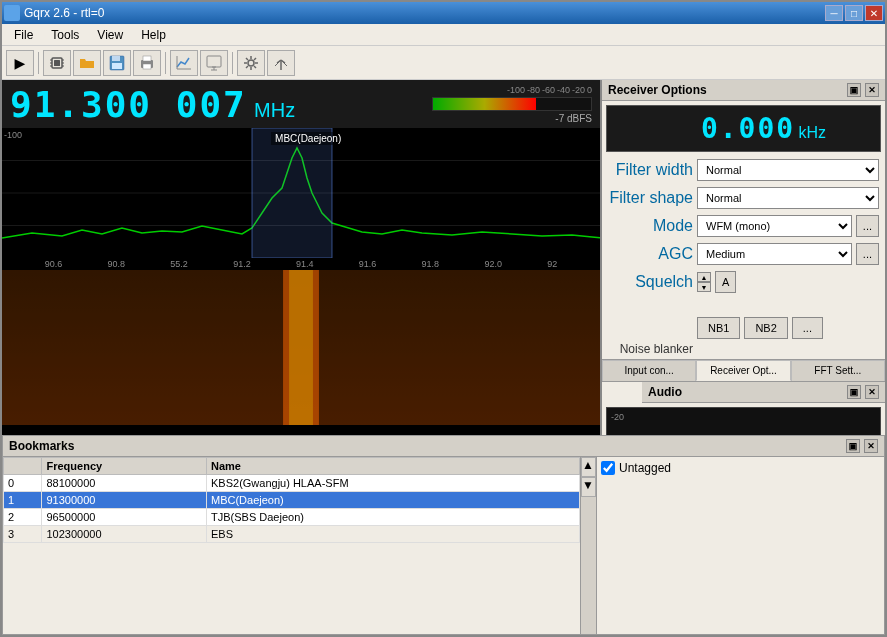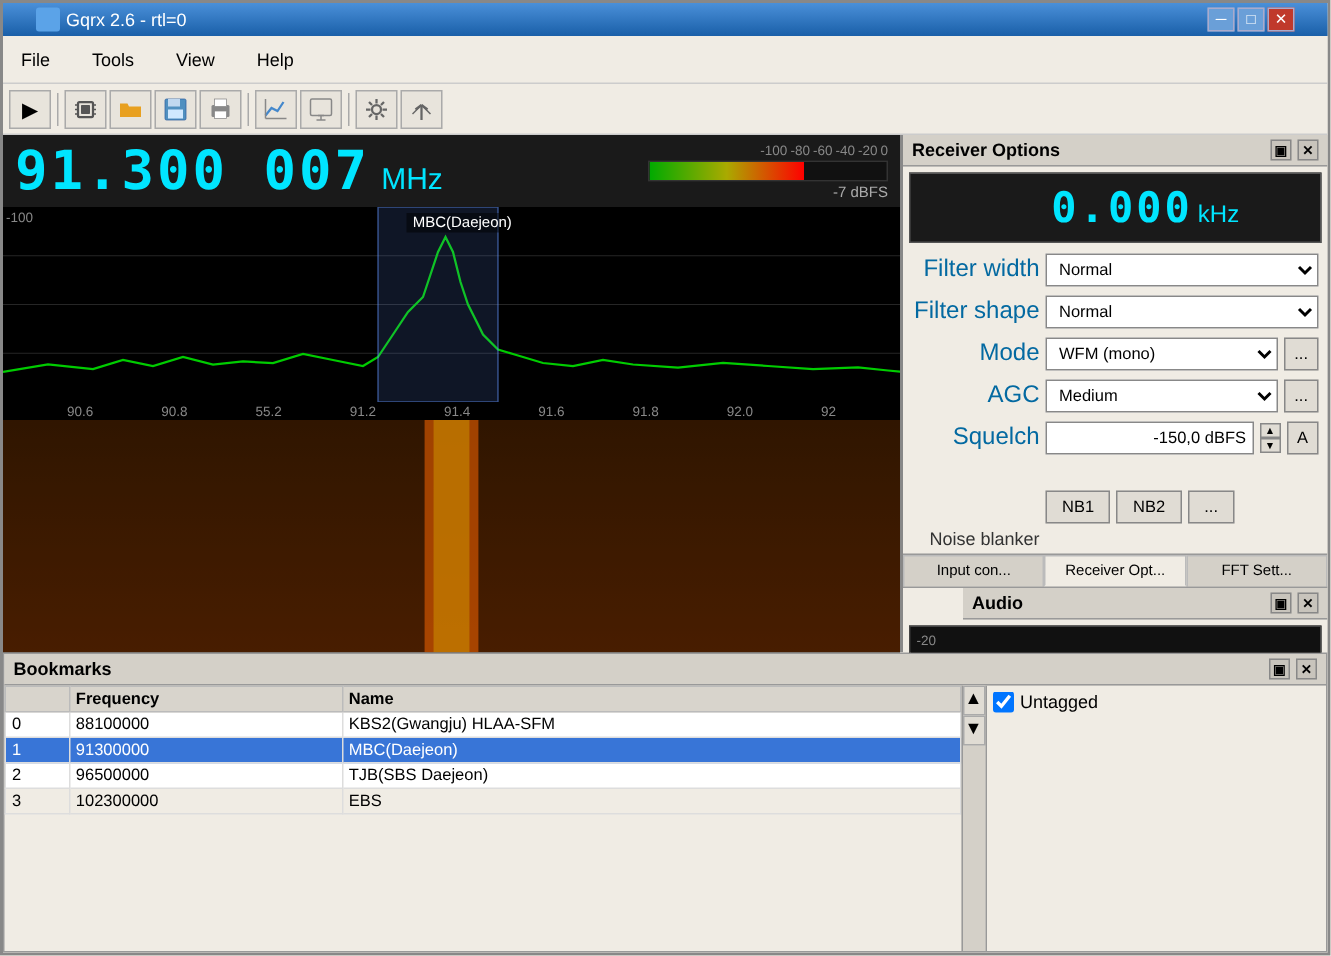"Gqrx 2.6 - rtl=0" .title-bar { padding: 3px 22px -> 3px 2px }
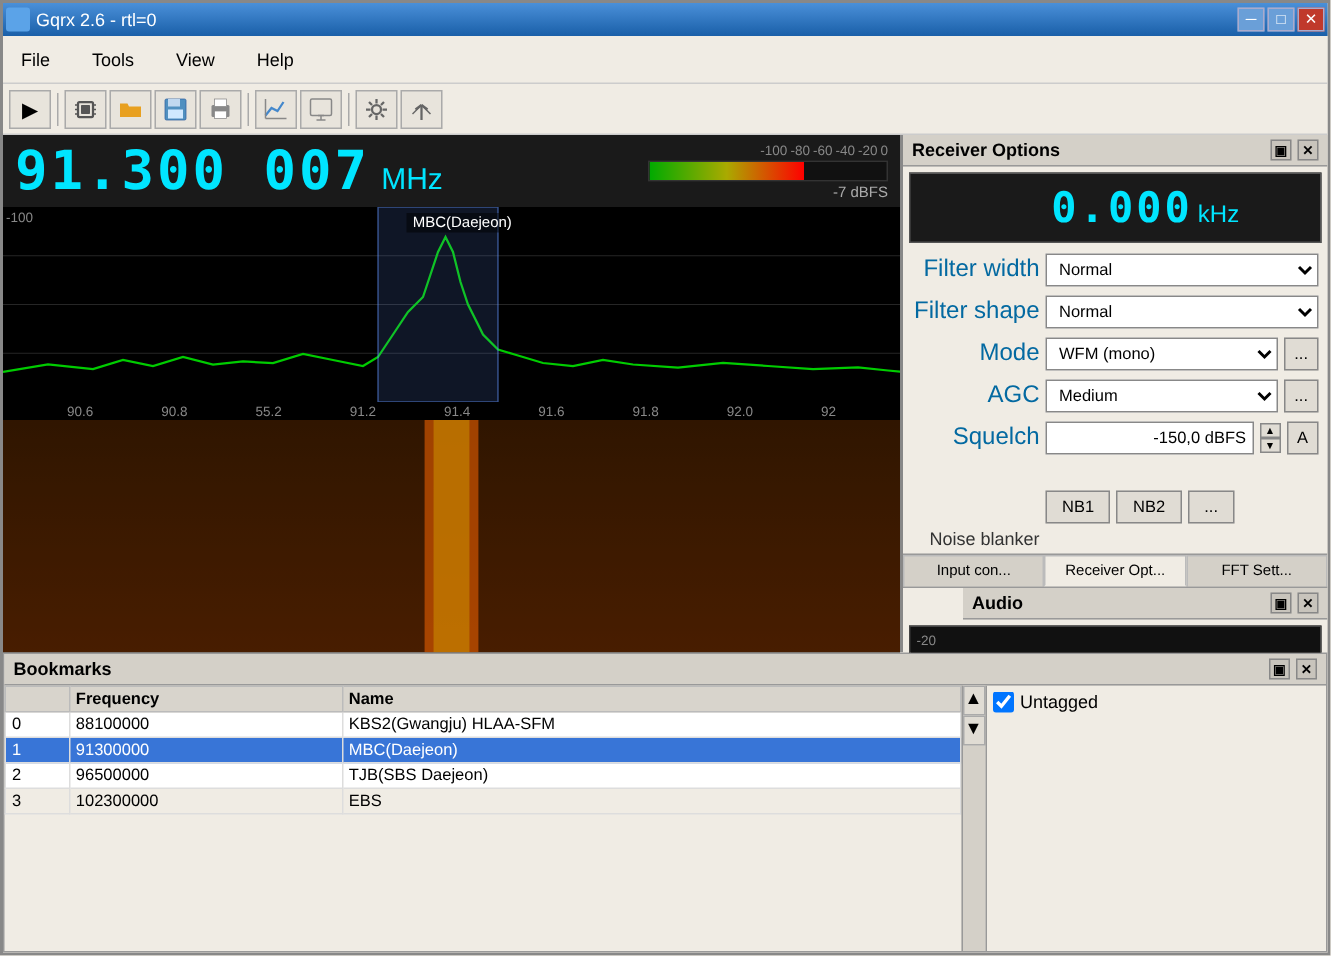"File" .menu-bar { gap: 12px -> 2px; height: 32px -> 22px }
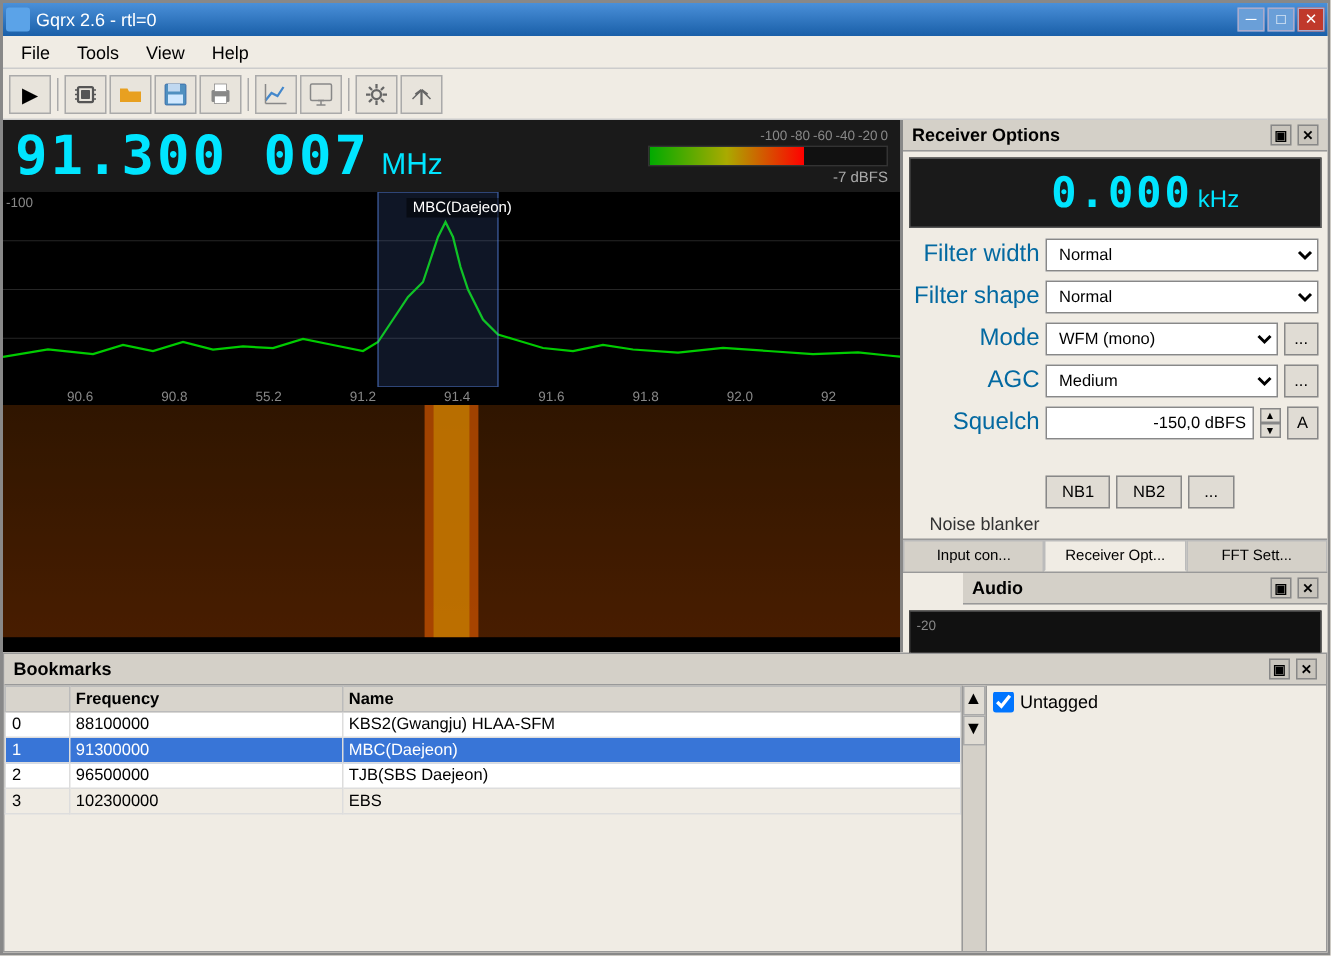"-150,0 dBFS" input.squelch-input { html: <input> -> none }
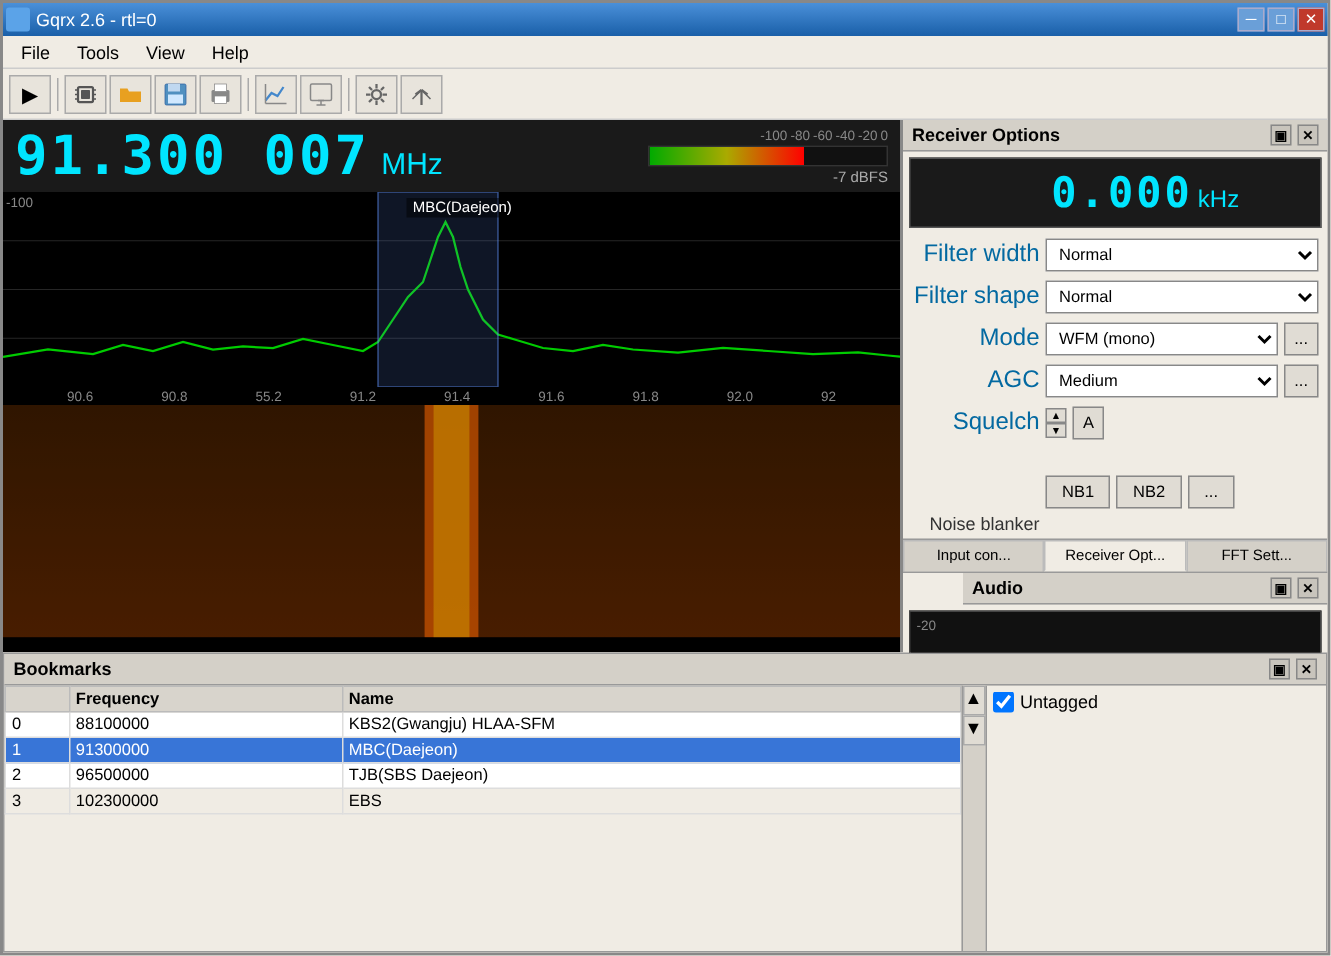"Untagged" .tags-panel { width: 227px -> 288px }
